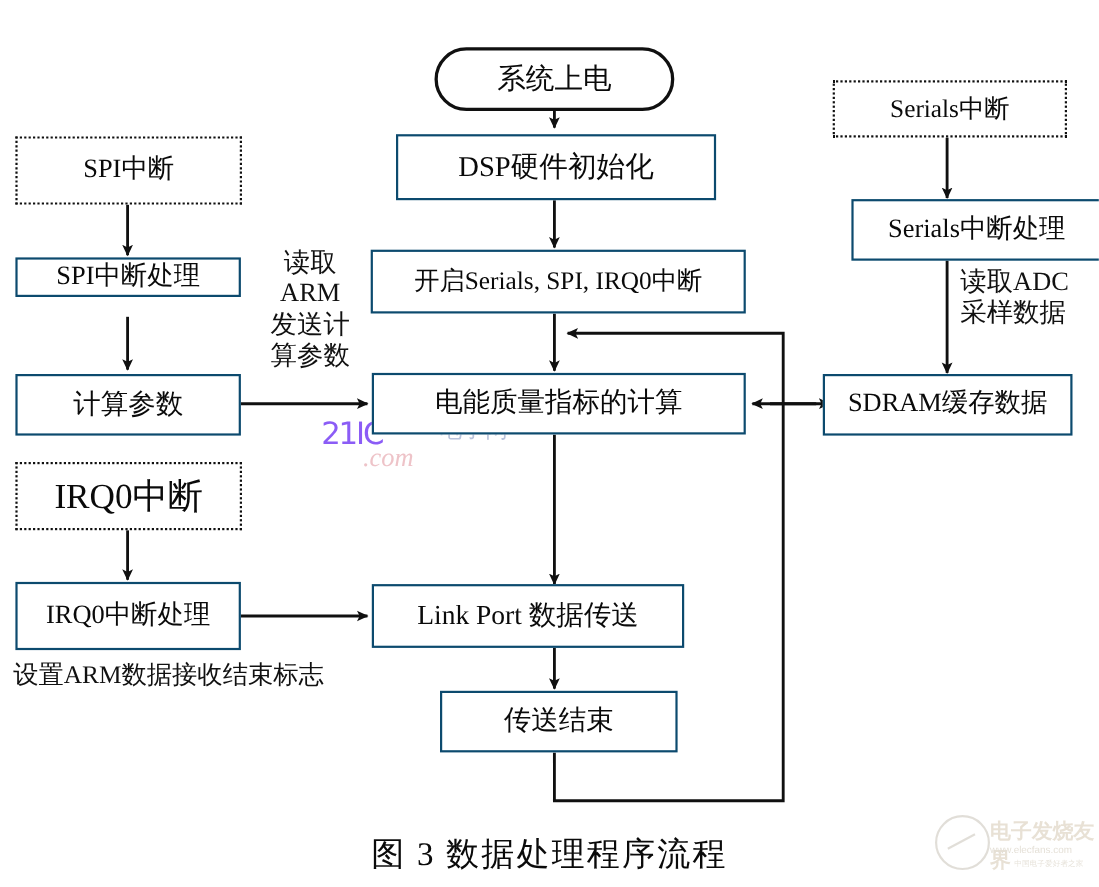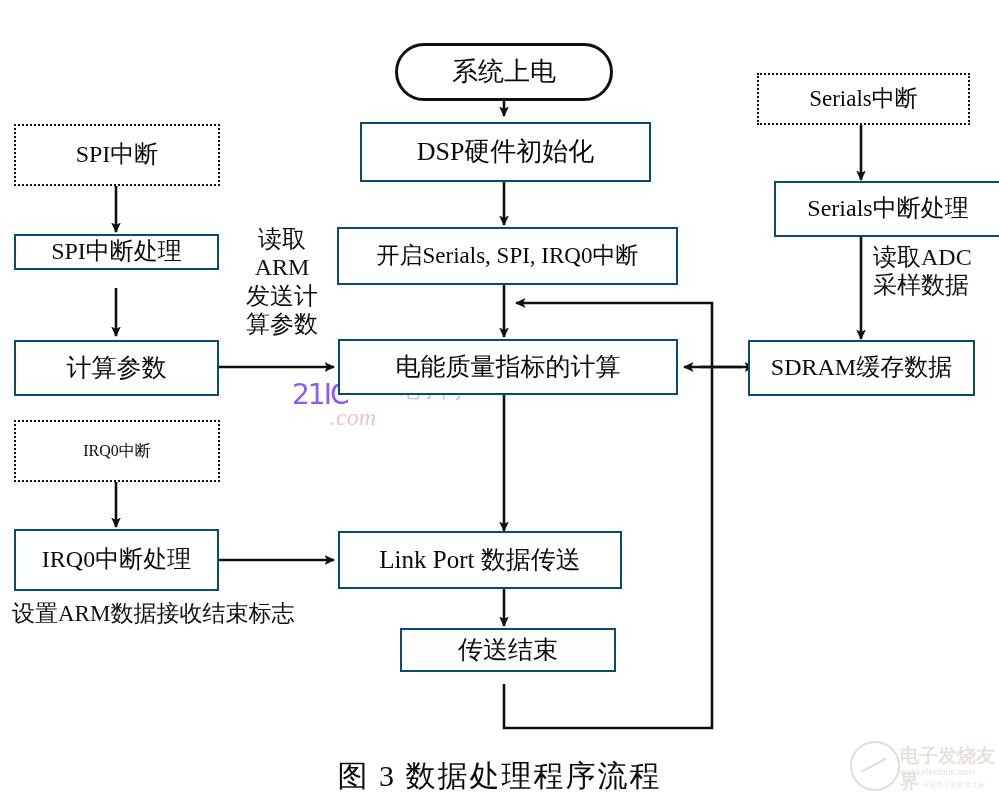"IRQ0中断" div.node { font-size: 16px -> 32px }
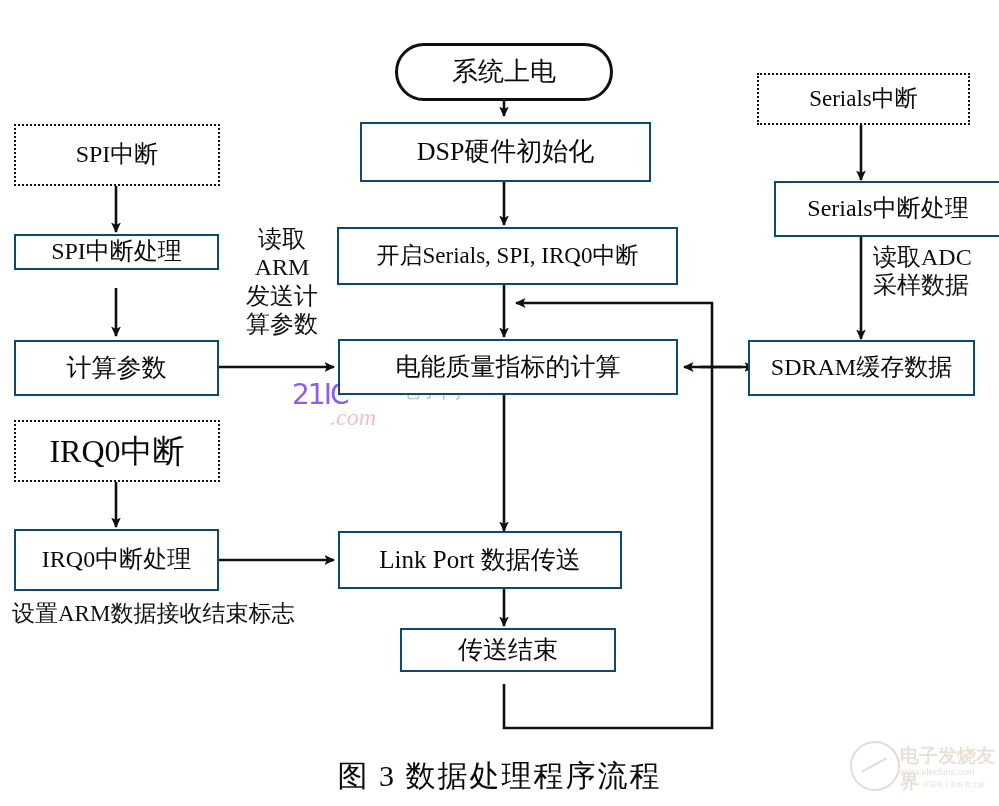"传送结束" div.node { height: 44px -> 56px }
